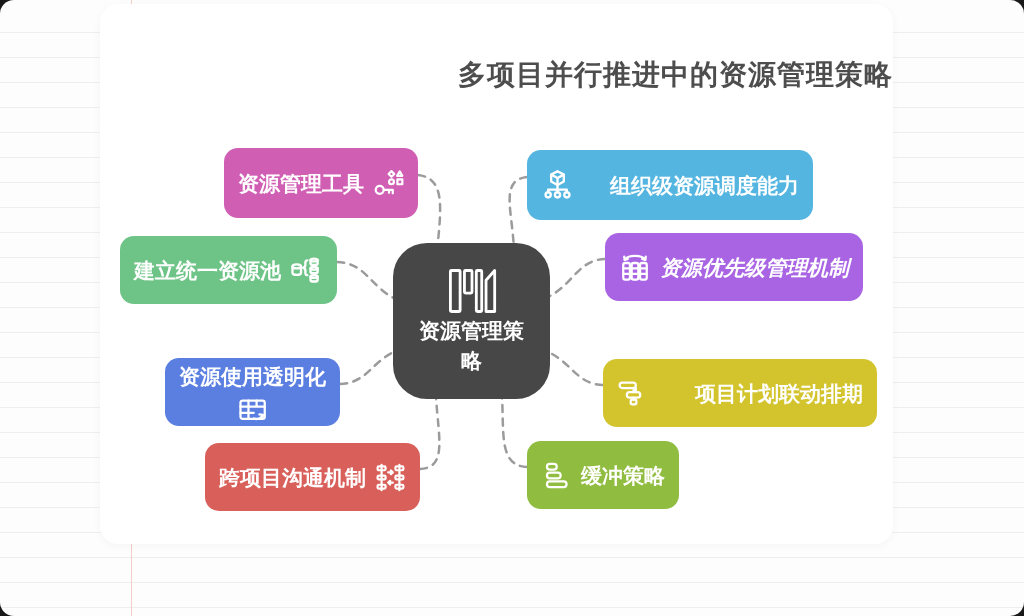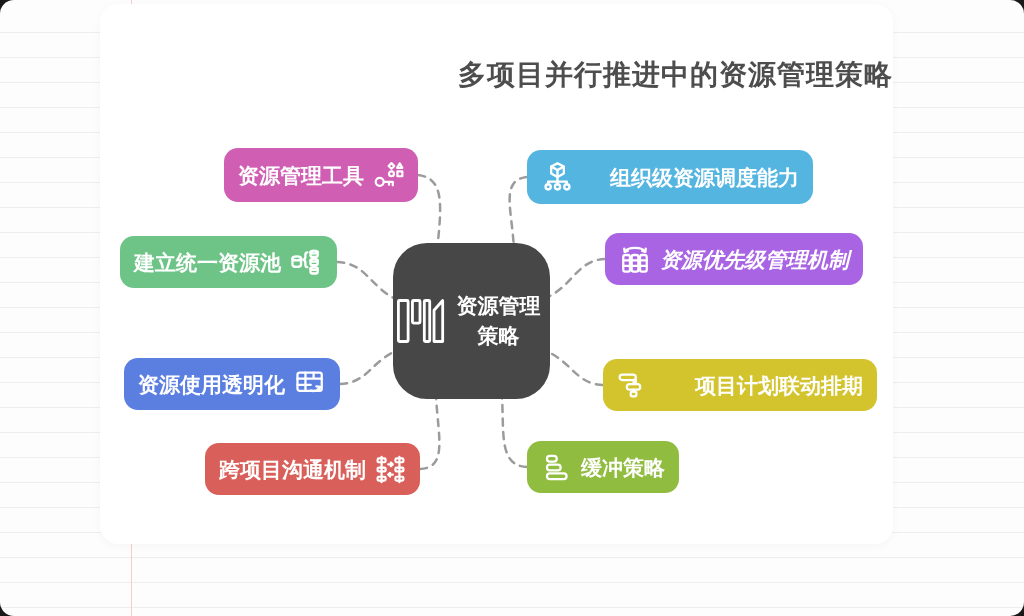"资源管理工具" .node { padding: 0 14px -> 8px 14px }
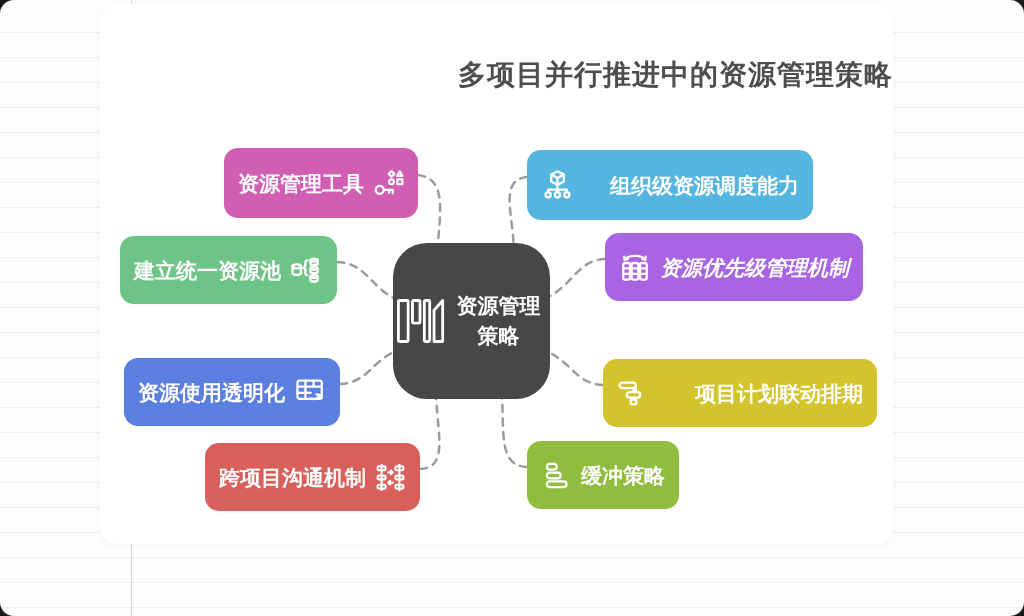"资源管理策略" .center-node { flex-direction: row -> column }
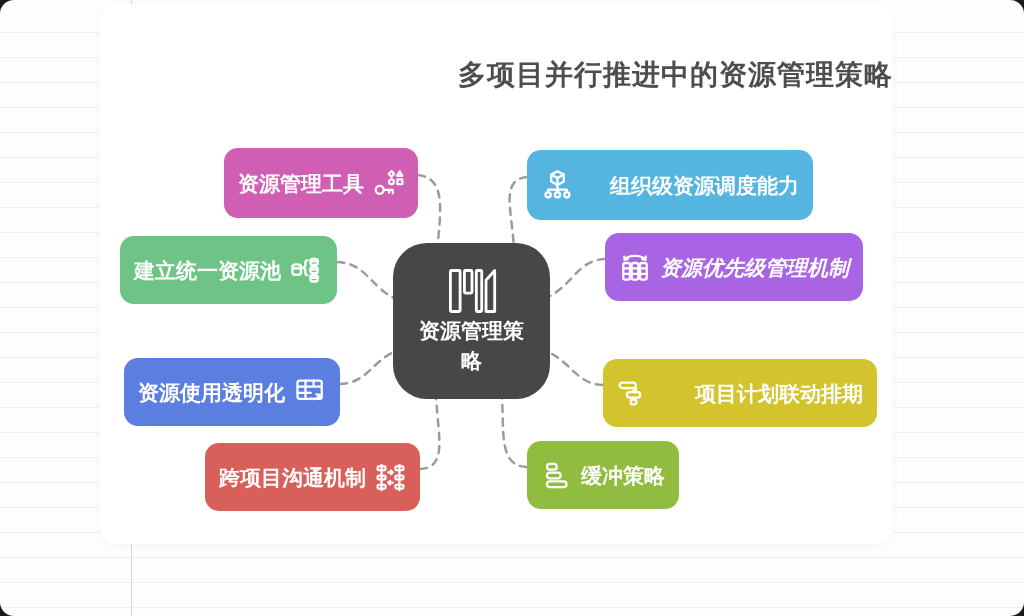"资源使用透明化" div.node { flex-direction: none -> column }
